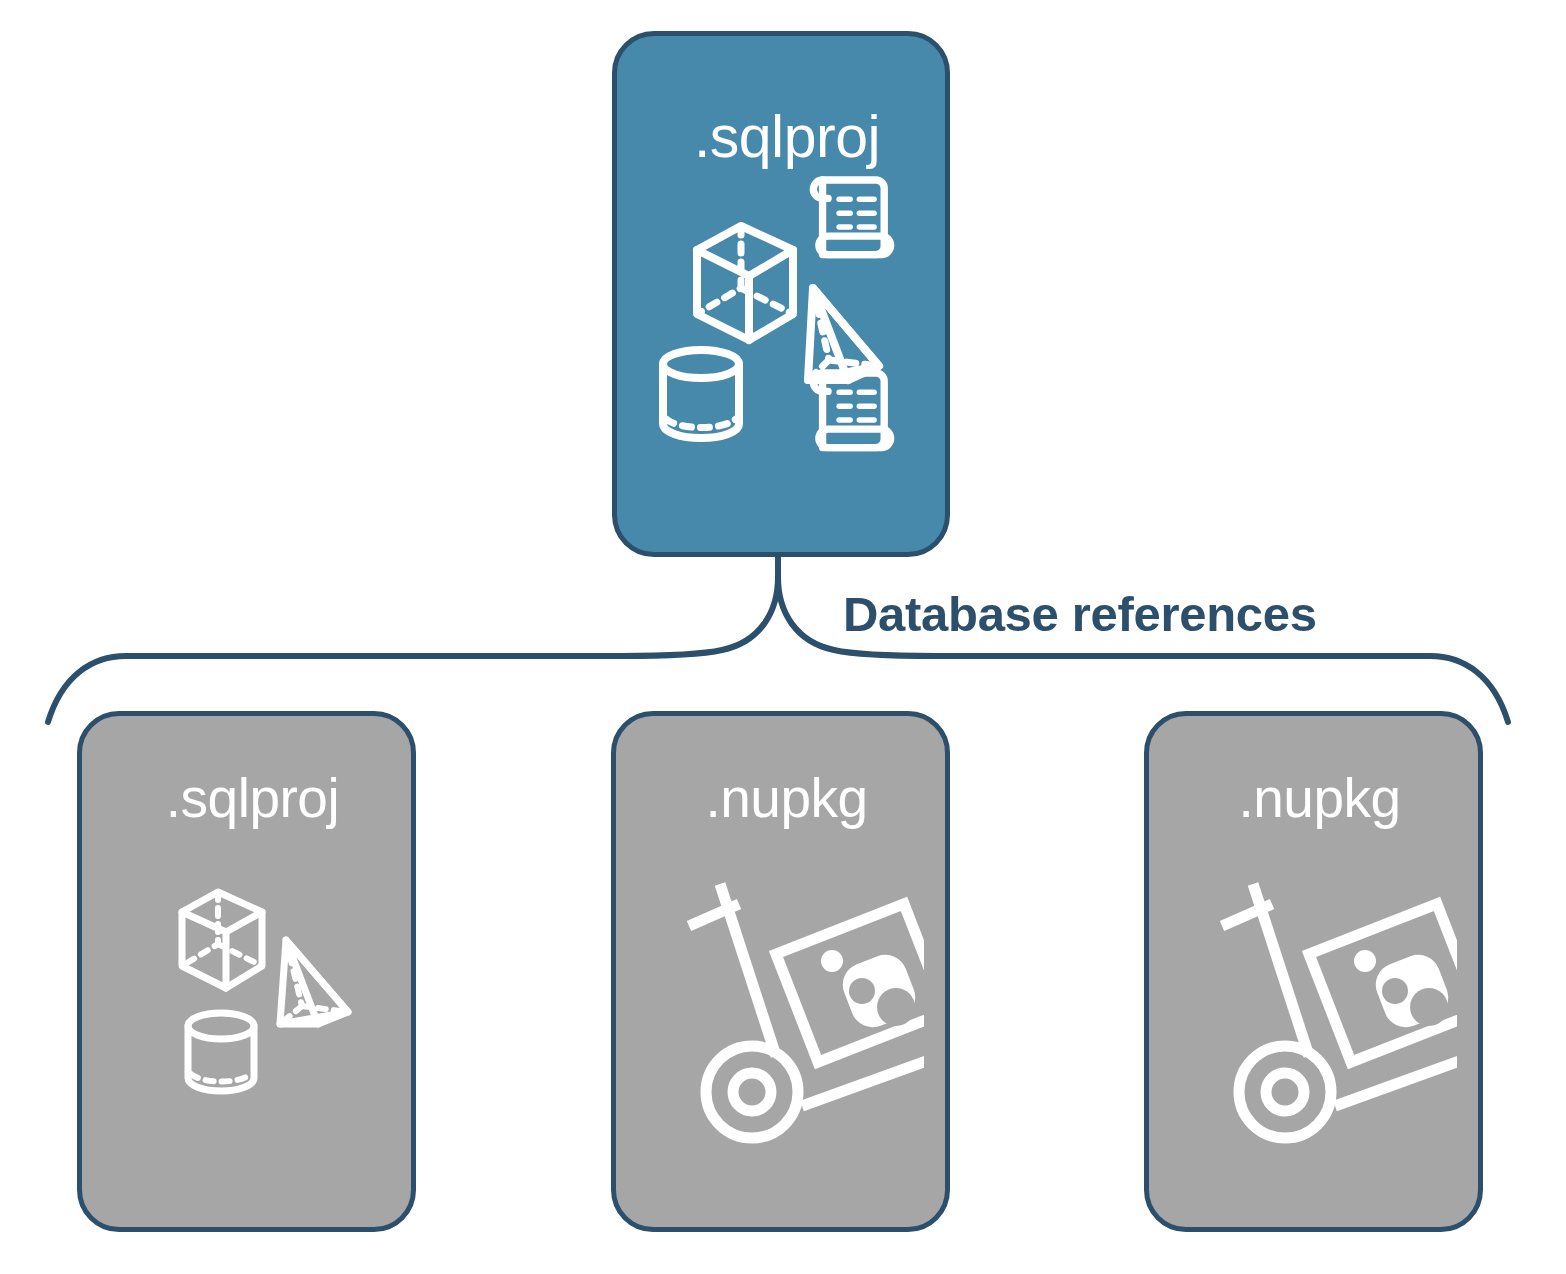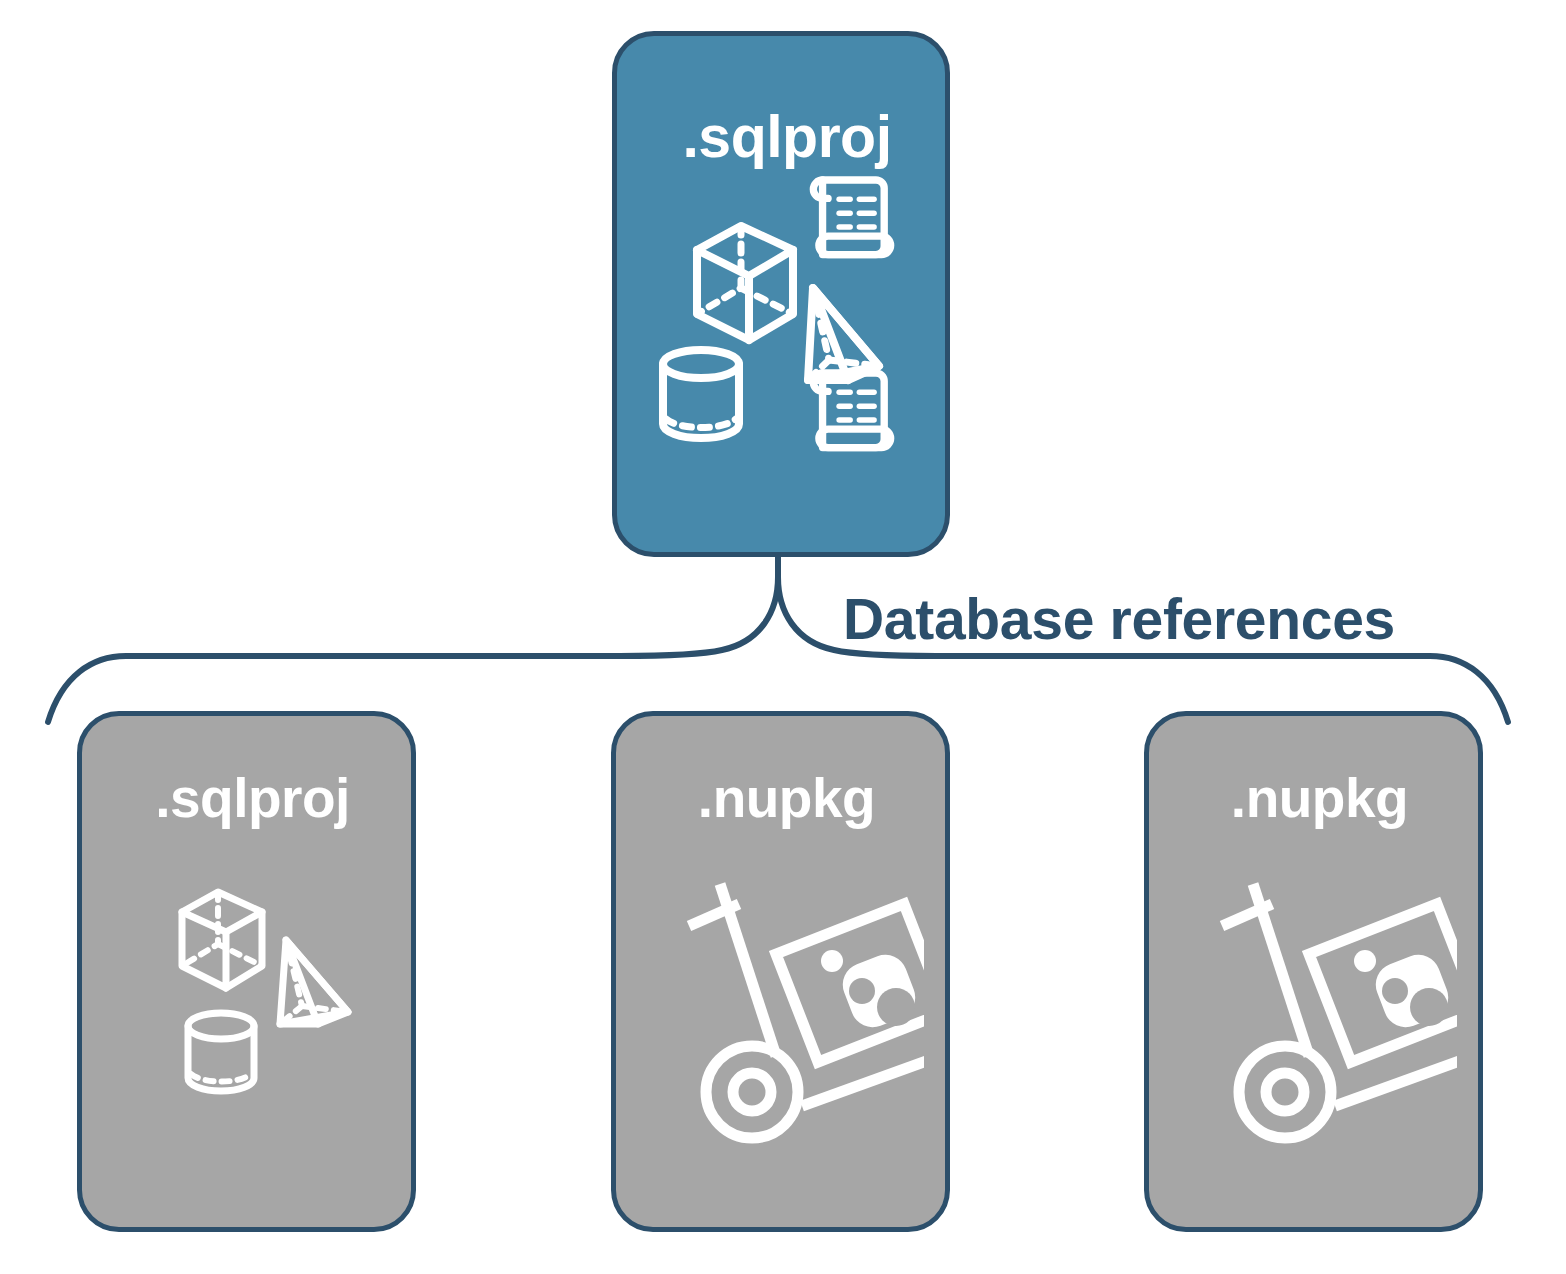".sqlproj" .card-label { font-weight: bold -> normal }
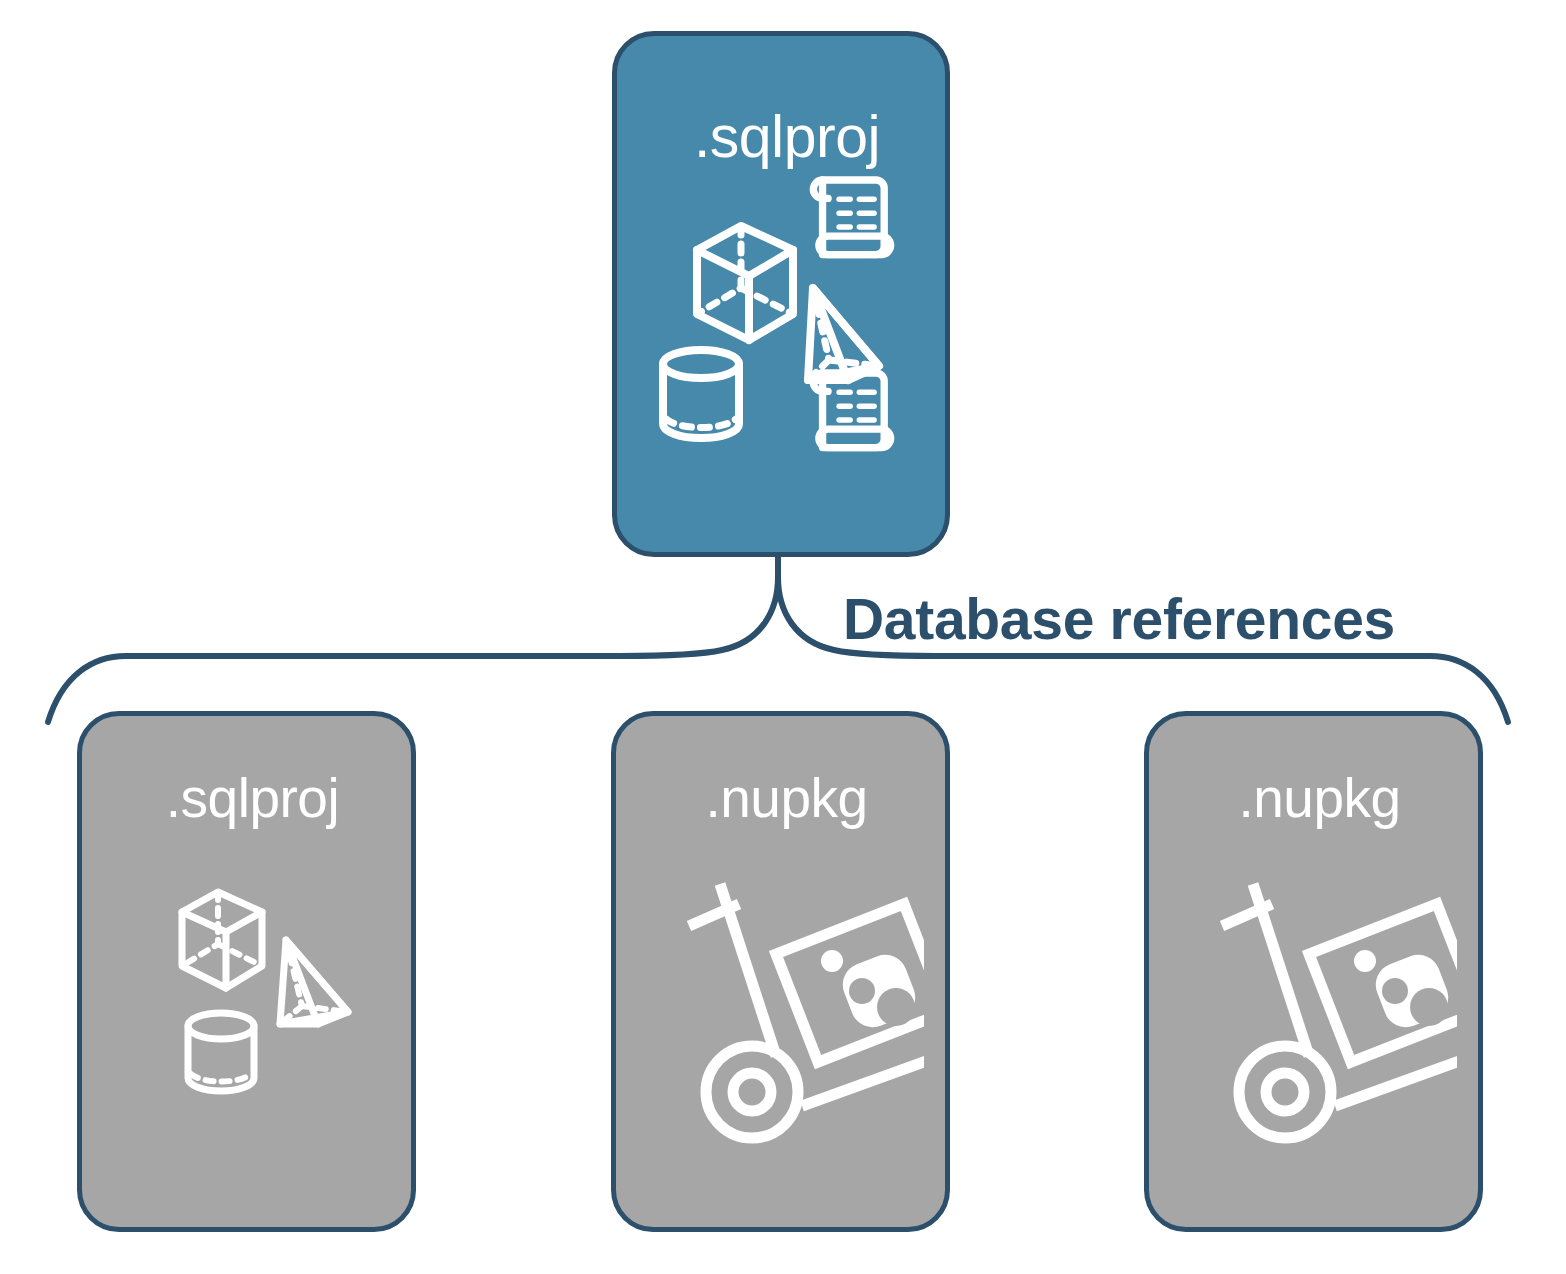"Database references" #brace-label { font-size: 57px -> 49px }
